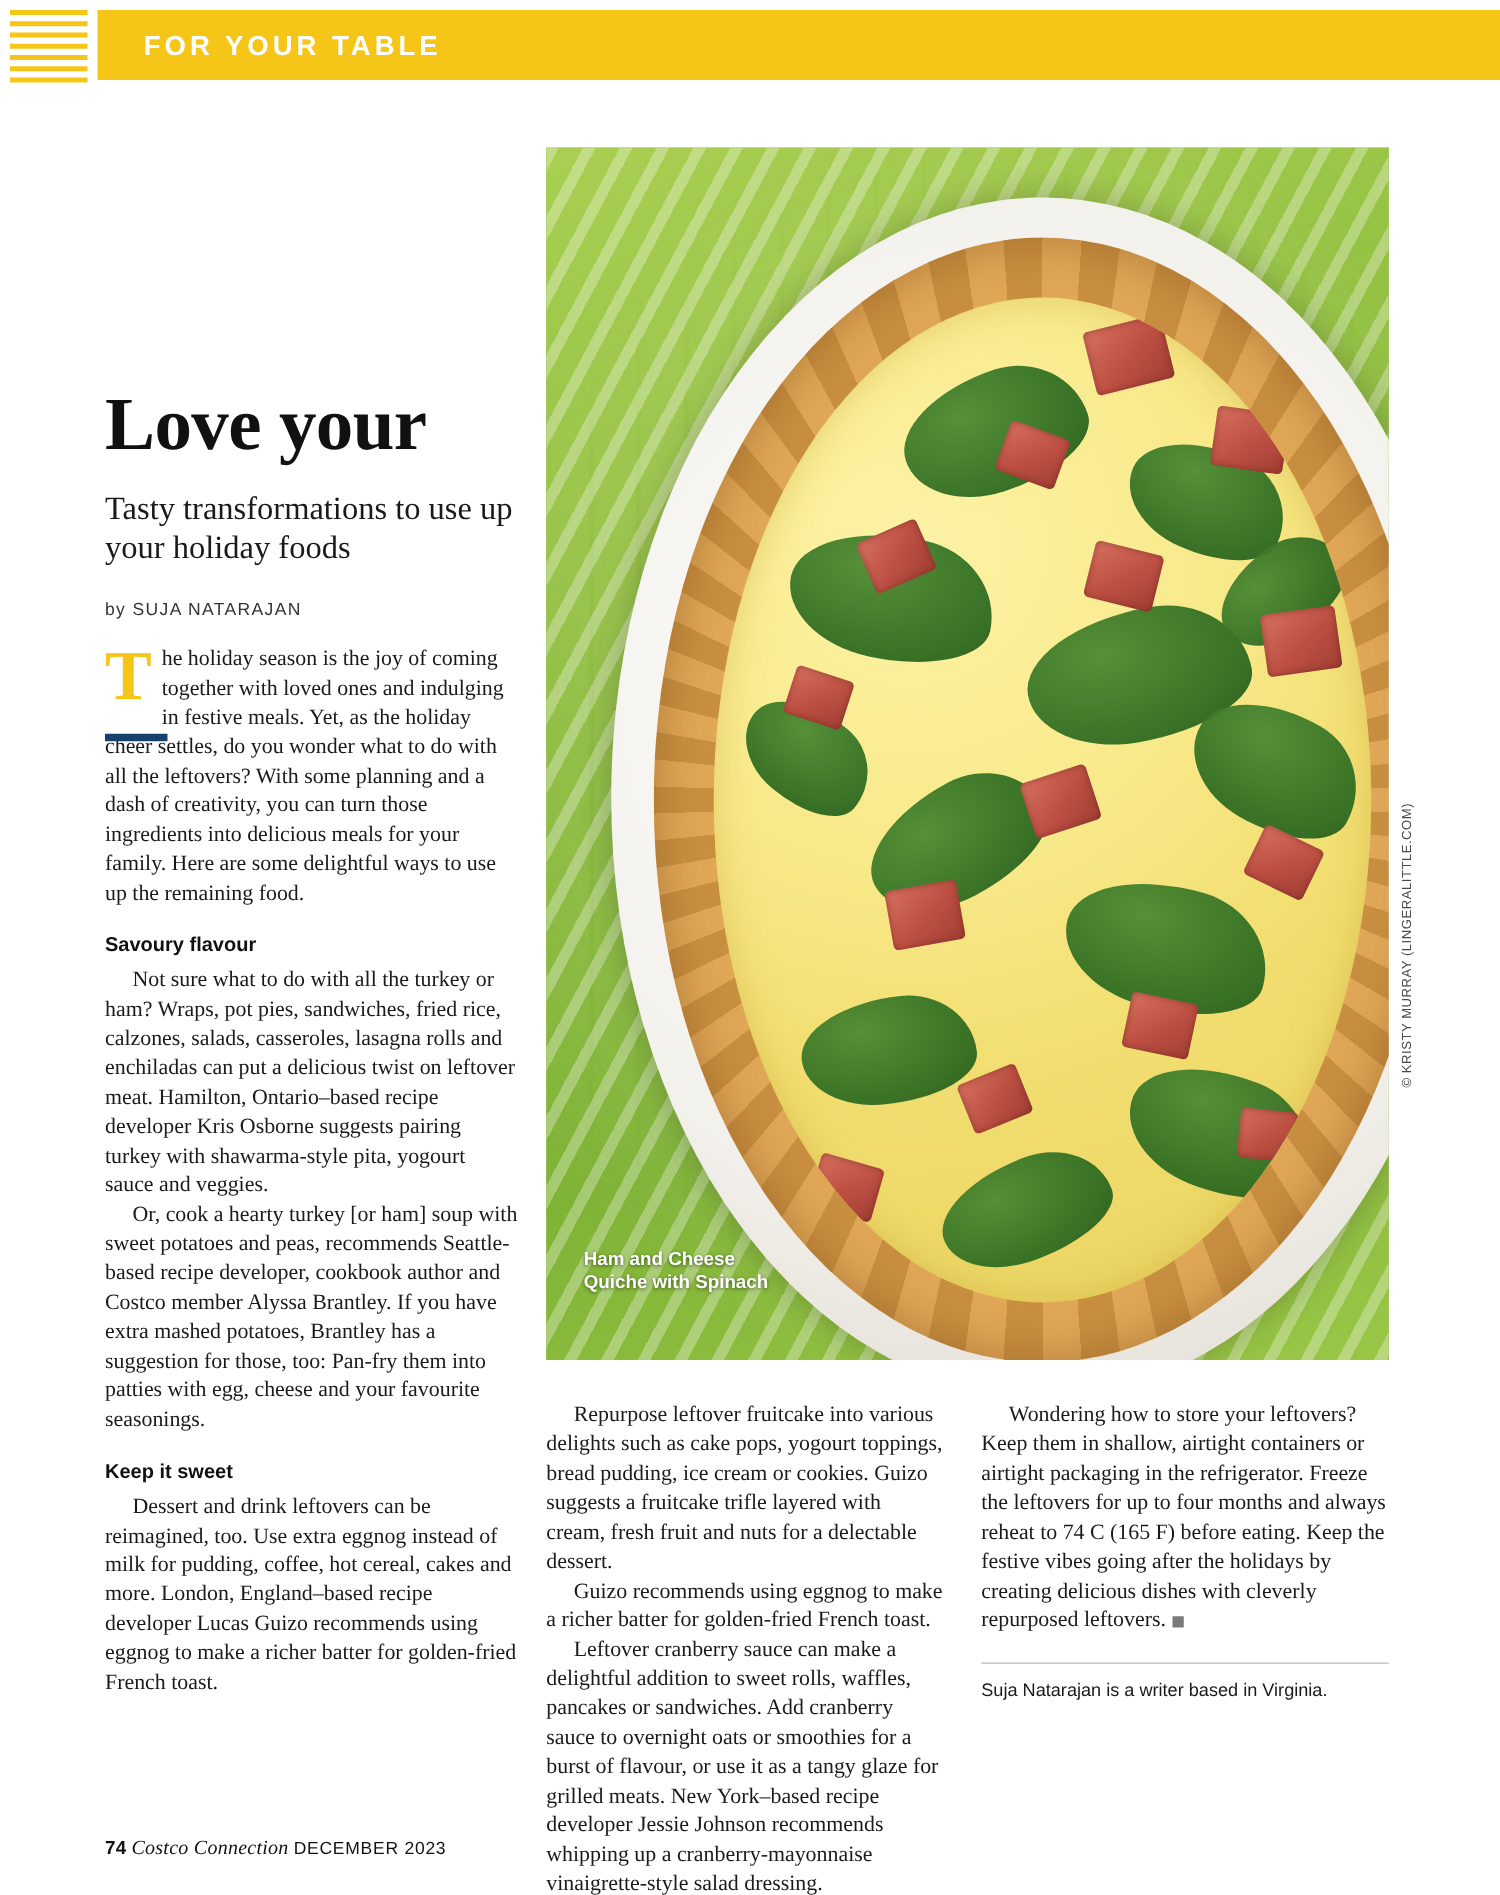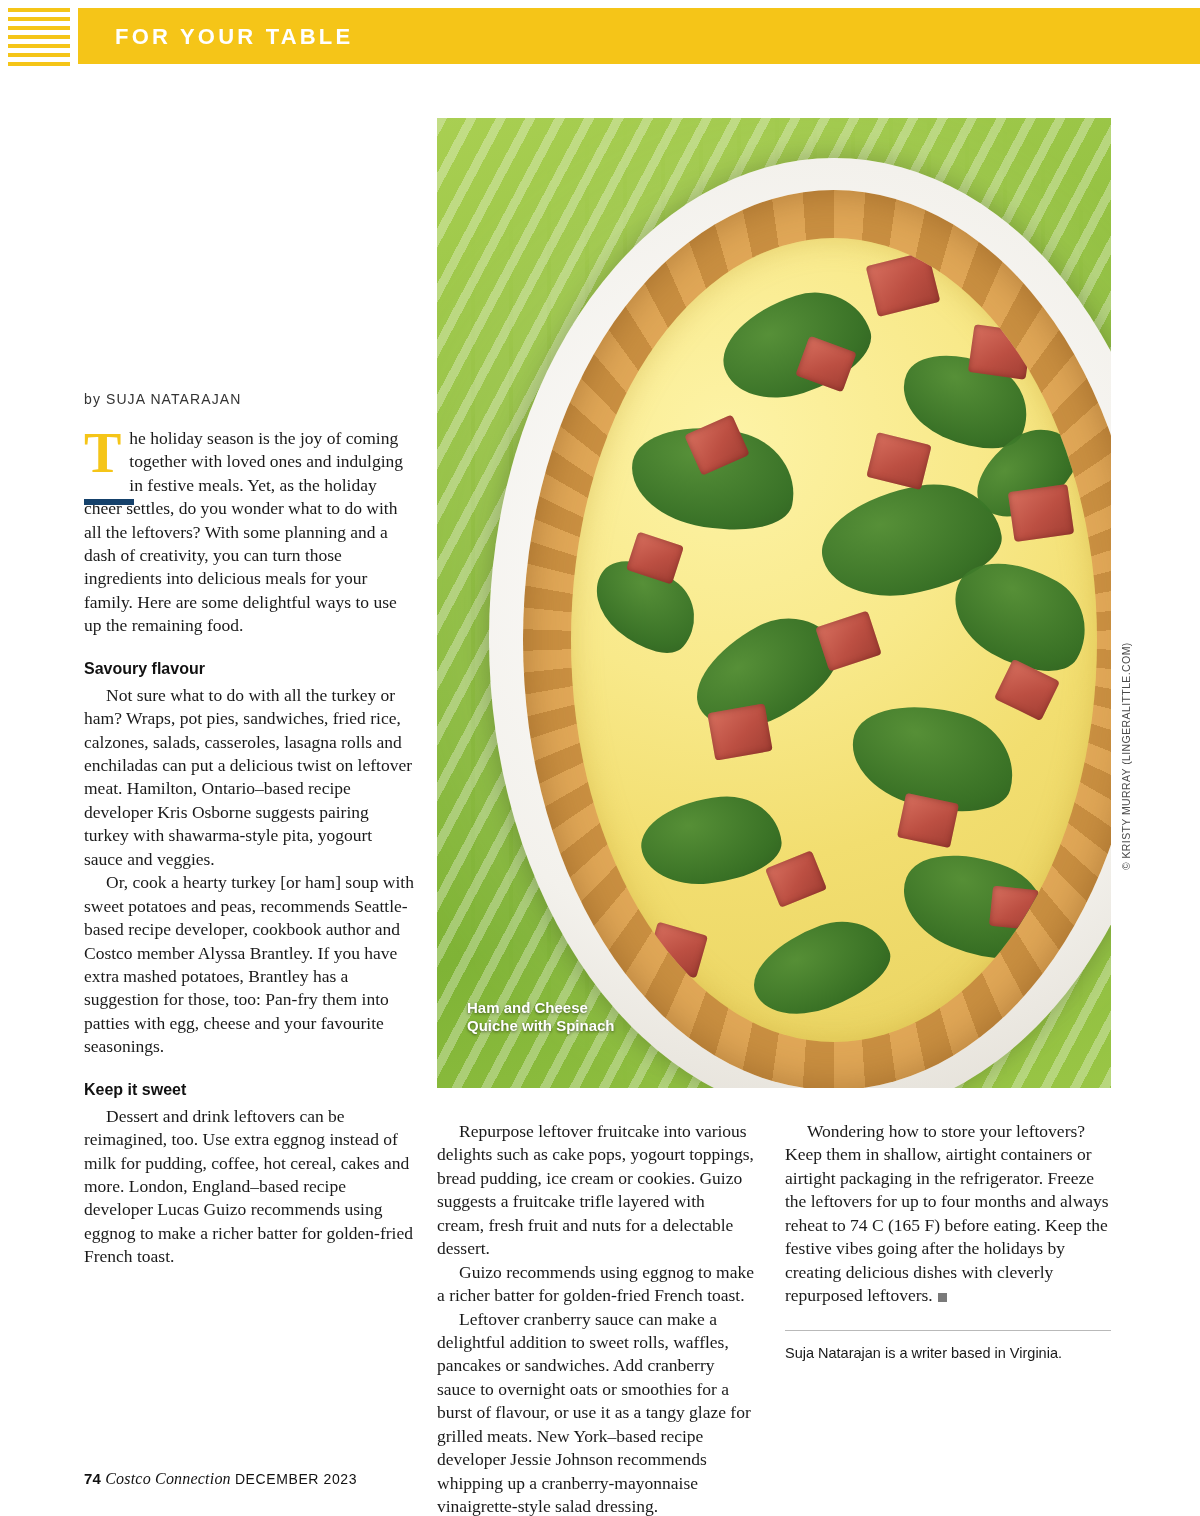"Love your" span { html: none -> <span>Love your</span> }
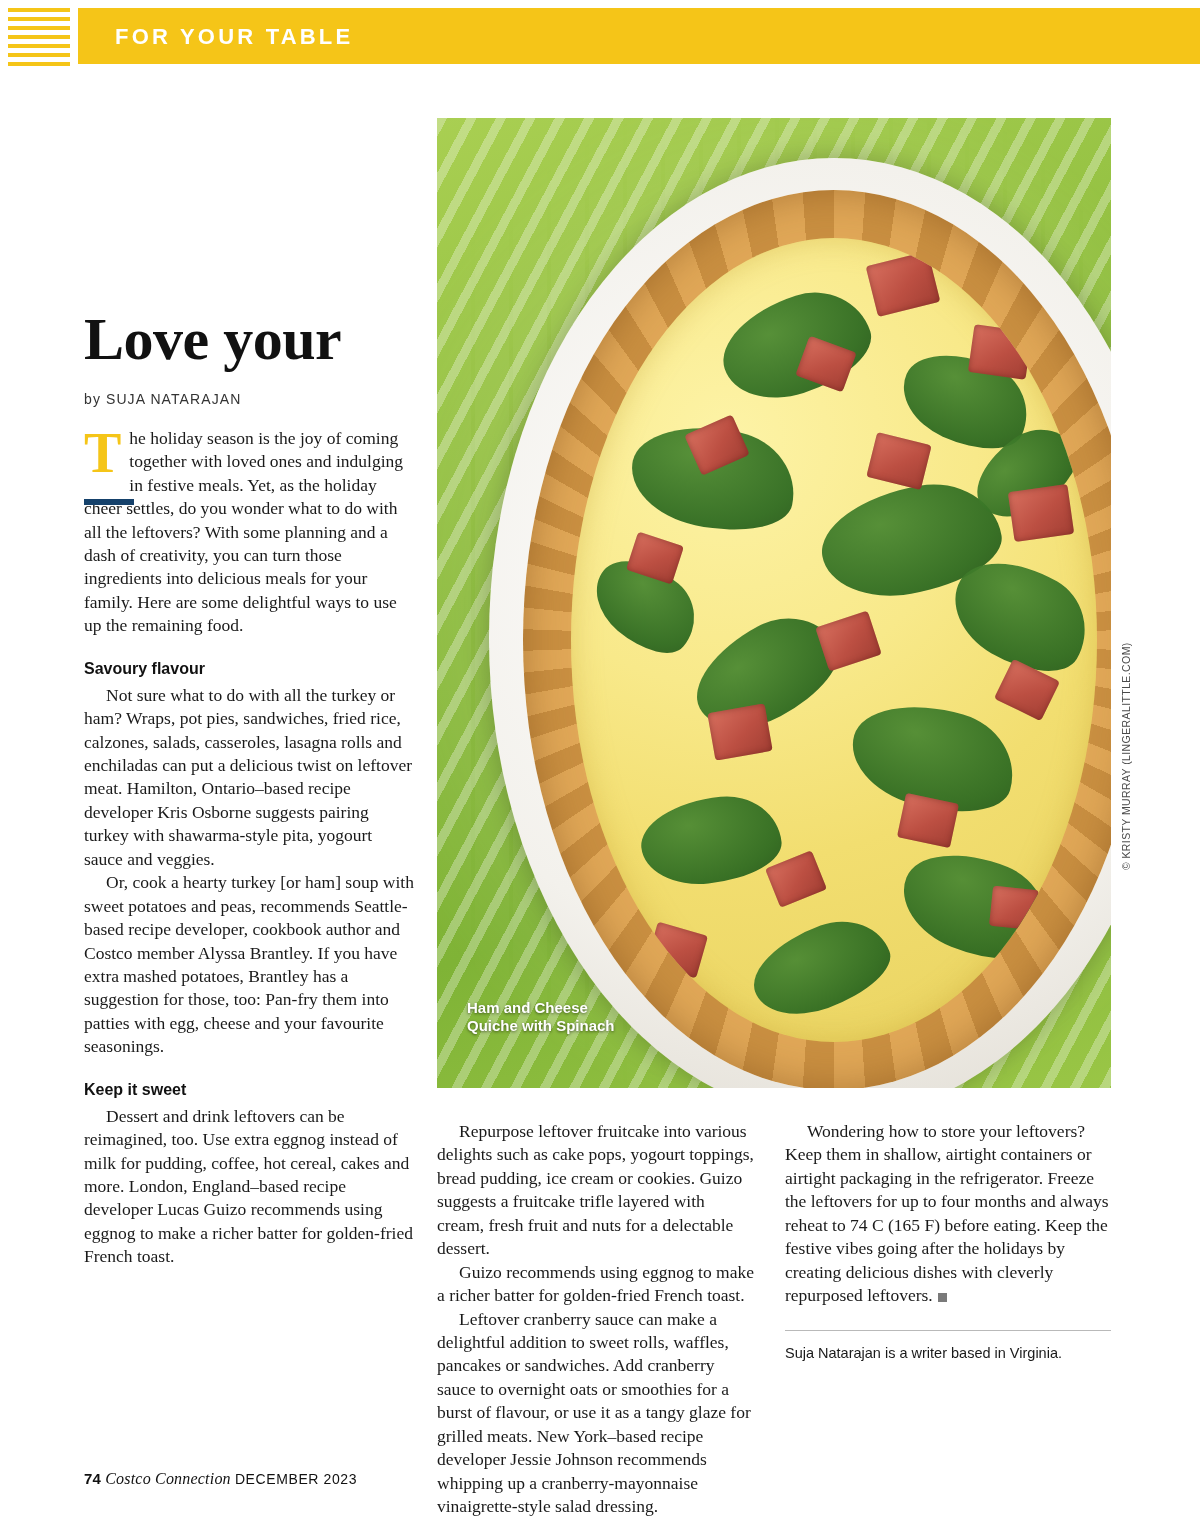"Tasty transformations to use up" div.deck { html: none -> <div>Tasty transformations to use up your holiday foods</div> }
